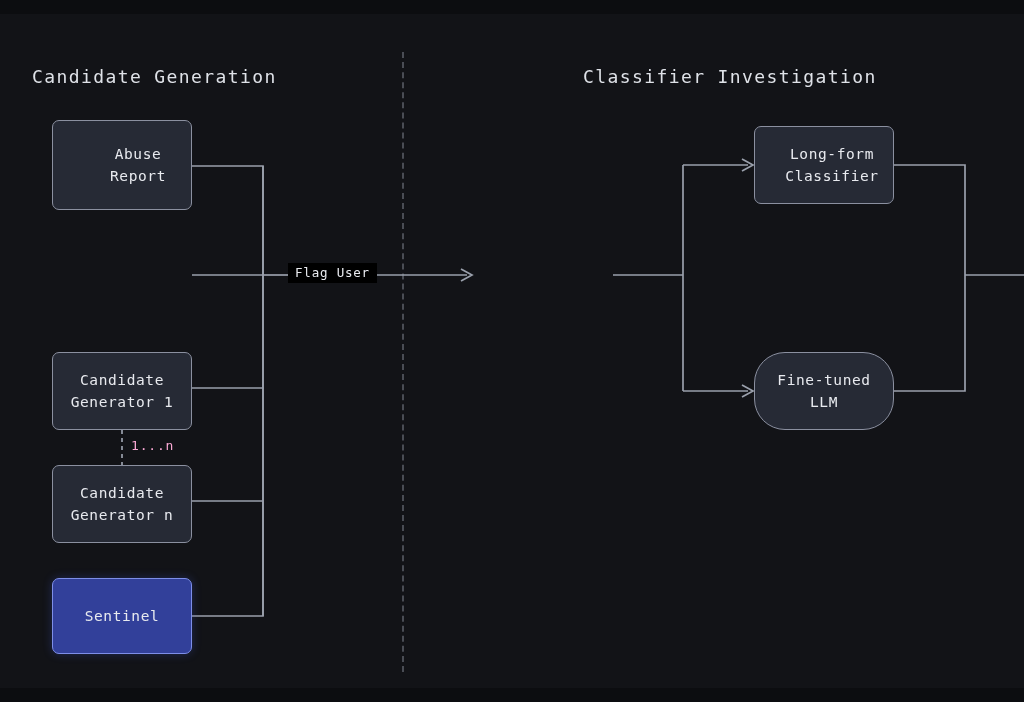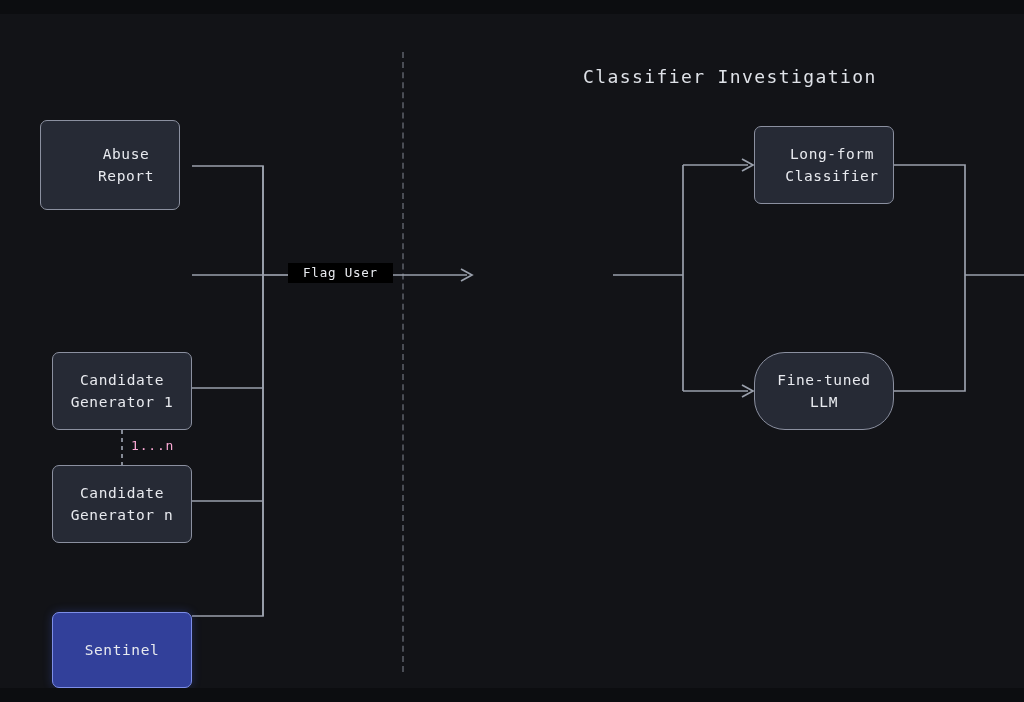"Candidate Generation" div.section-title { html: none -> <div>Candidate Generation</div> }
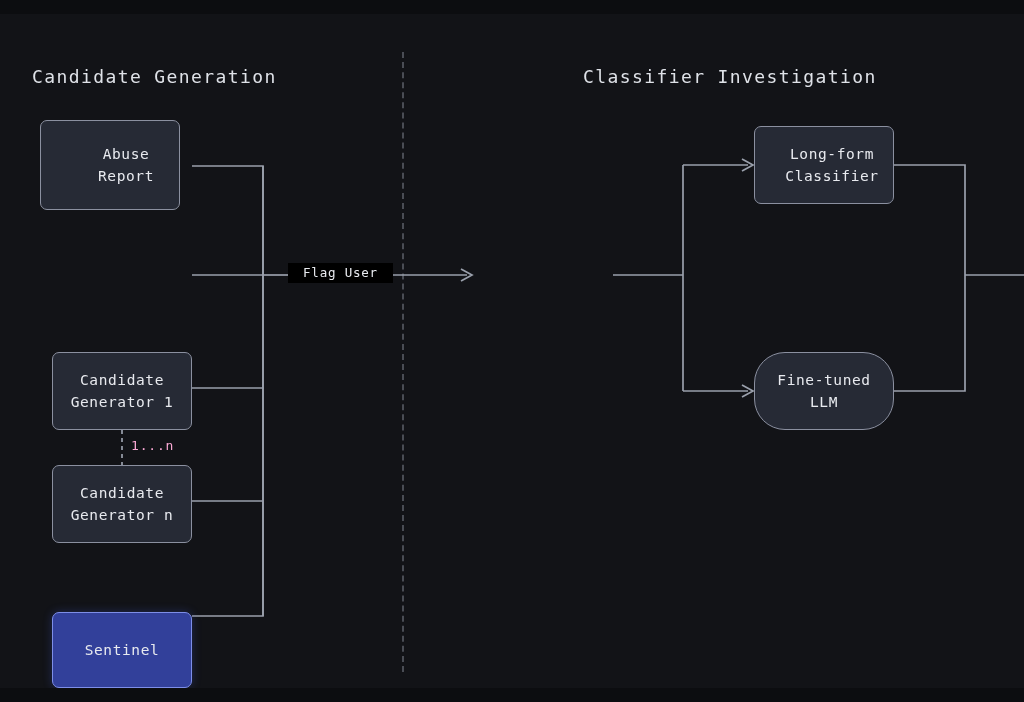"Abuse" #node-abuse { left: 40px -> 52px }
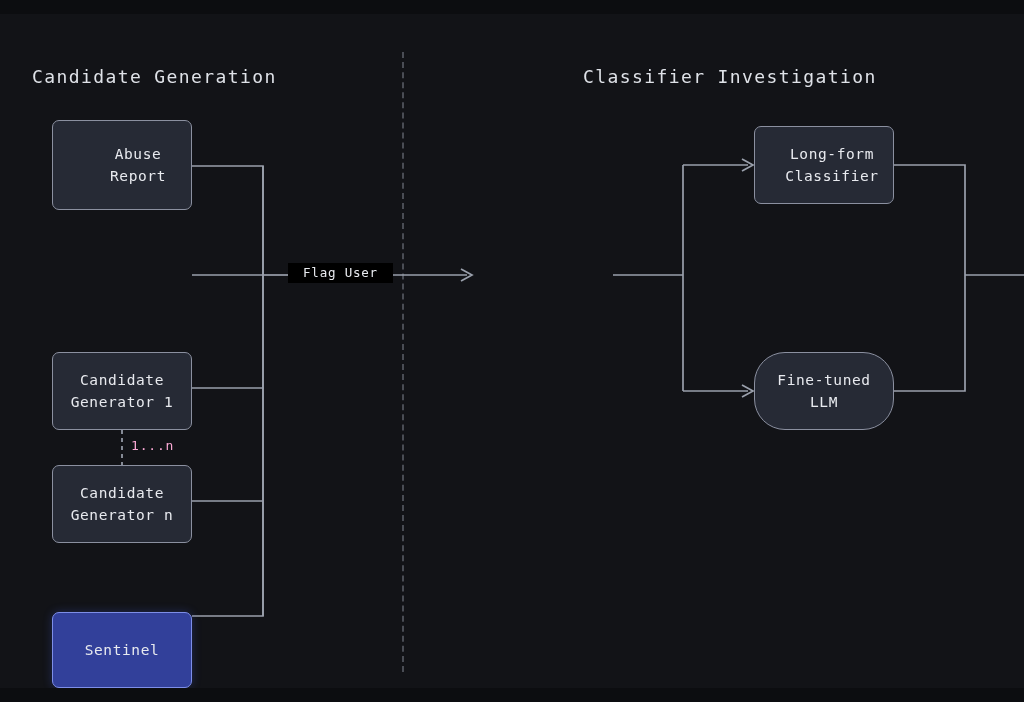"Flag User" .edge-label { padding: 3px 15px -> 3px 7px }
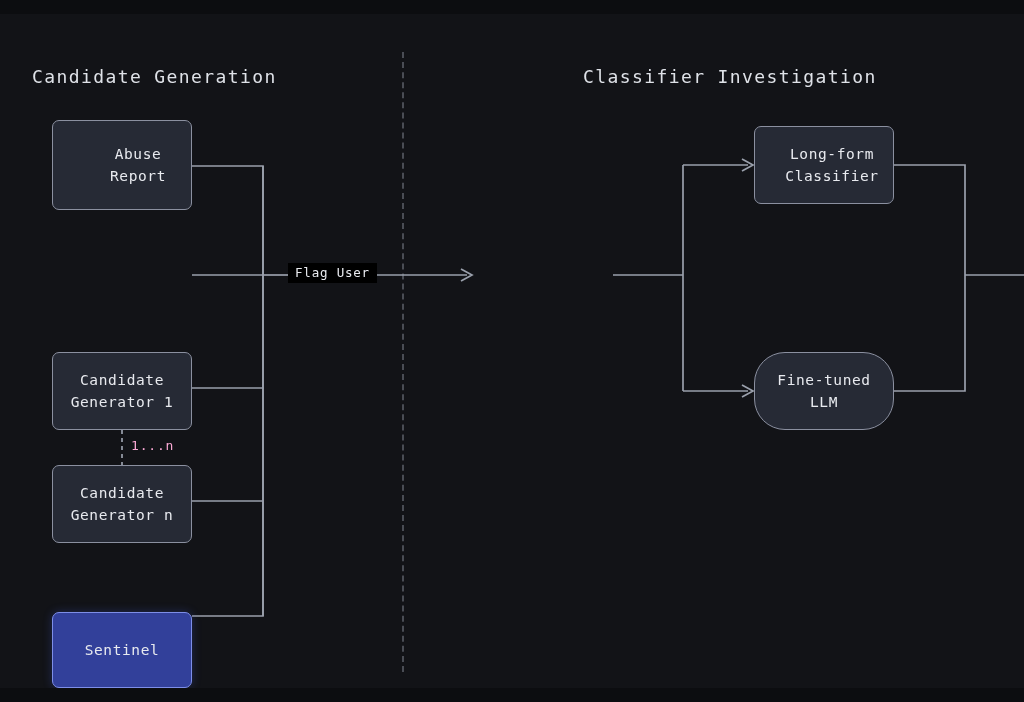"Sentinel" #node-sentinel { margin-top: 34px -> none }
